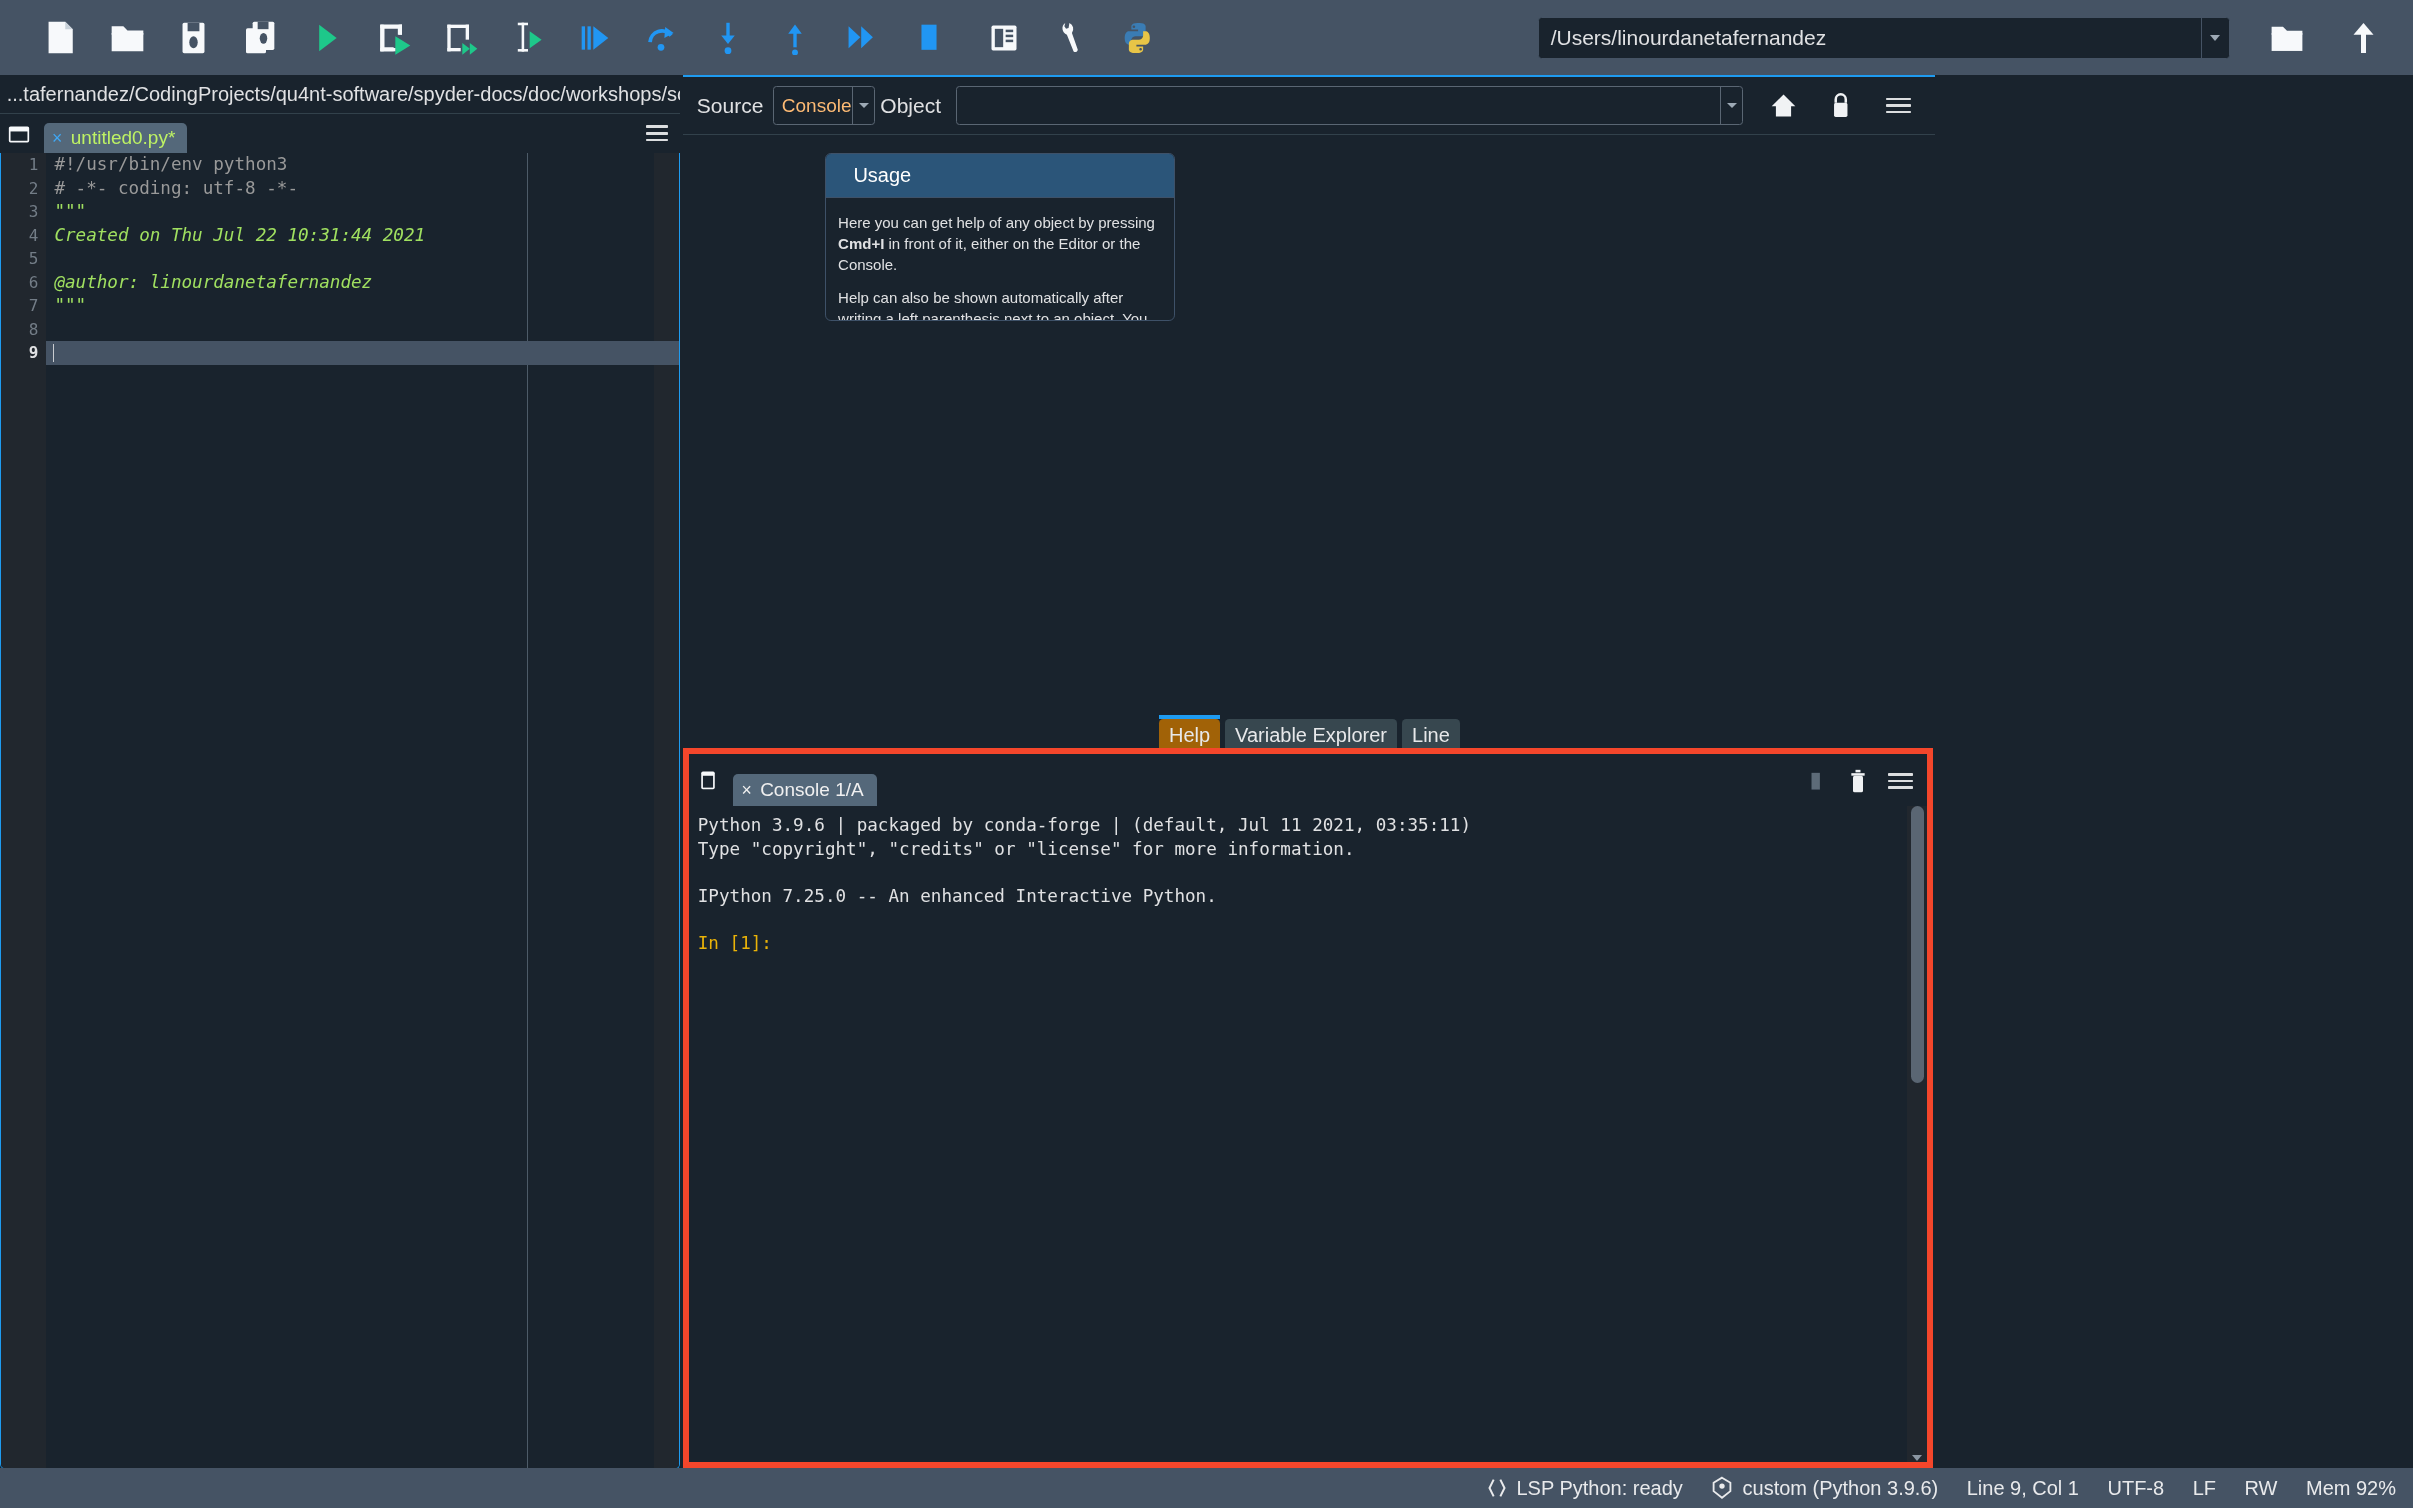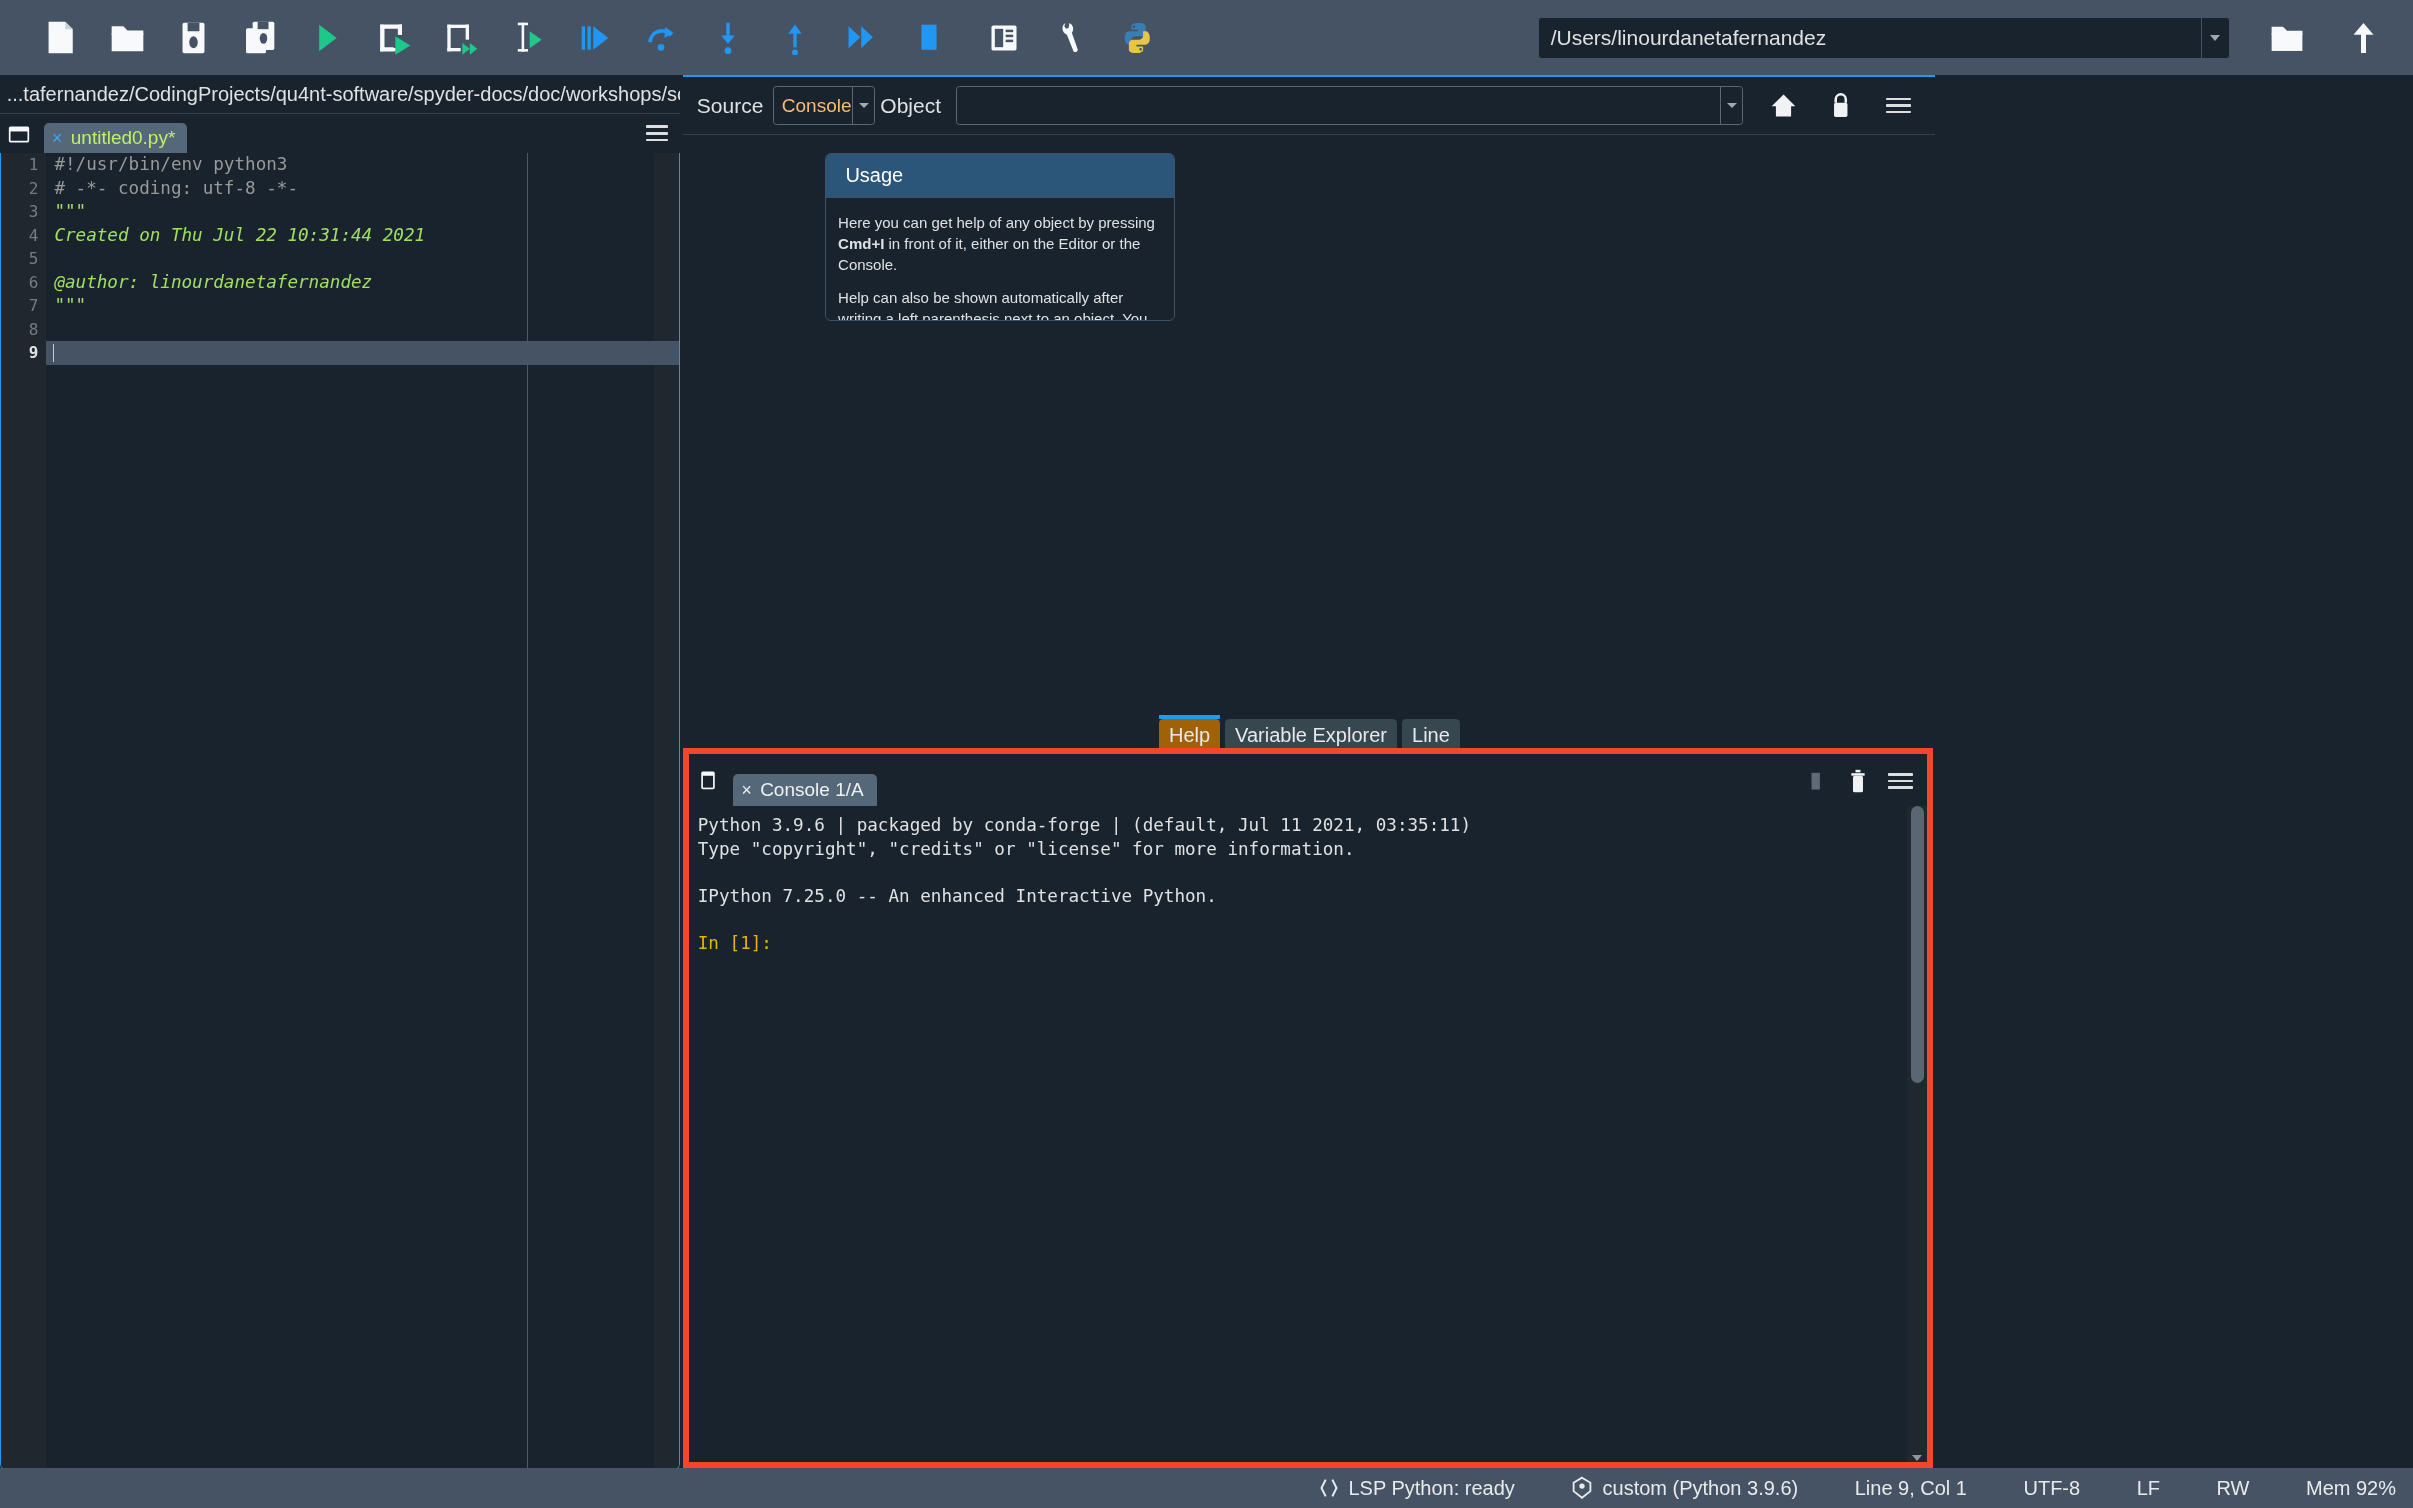"Usage" .usage-head { padding: 10px 19px -> 10px 27px }
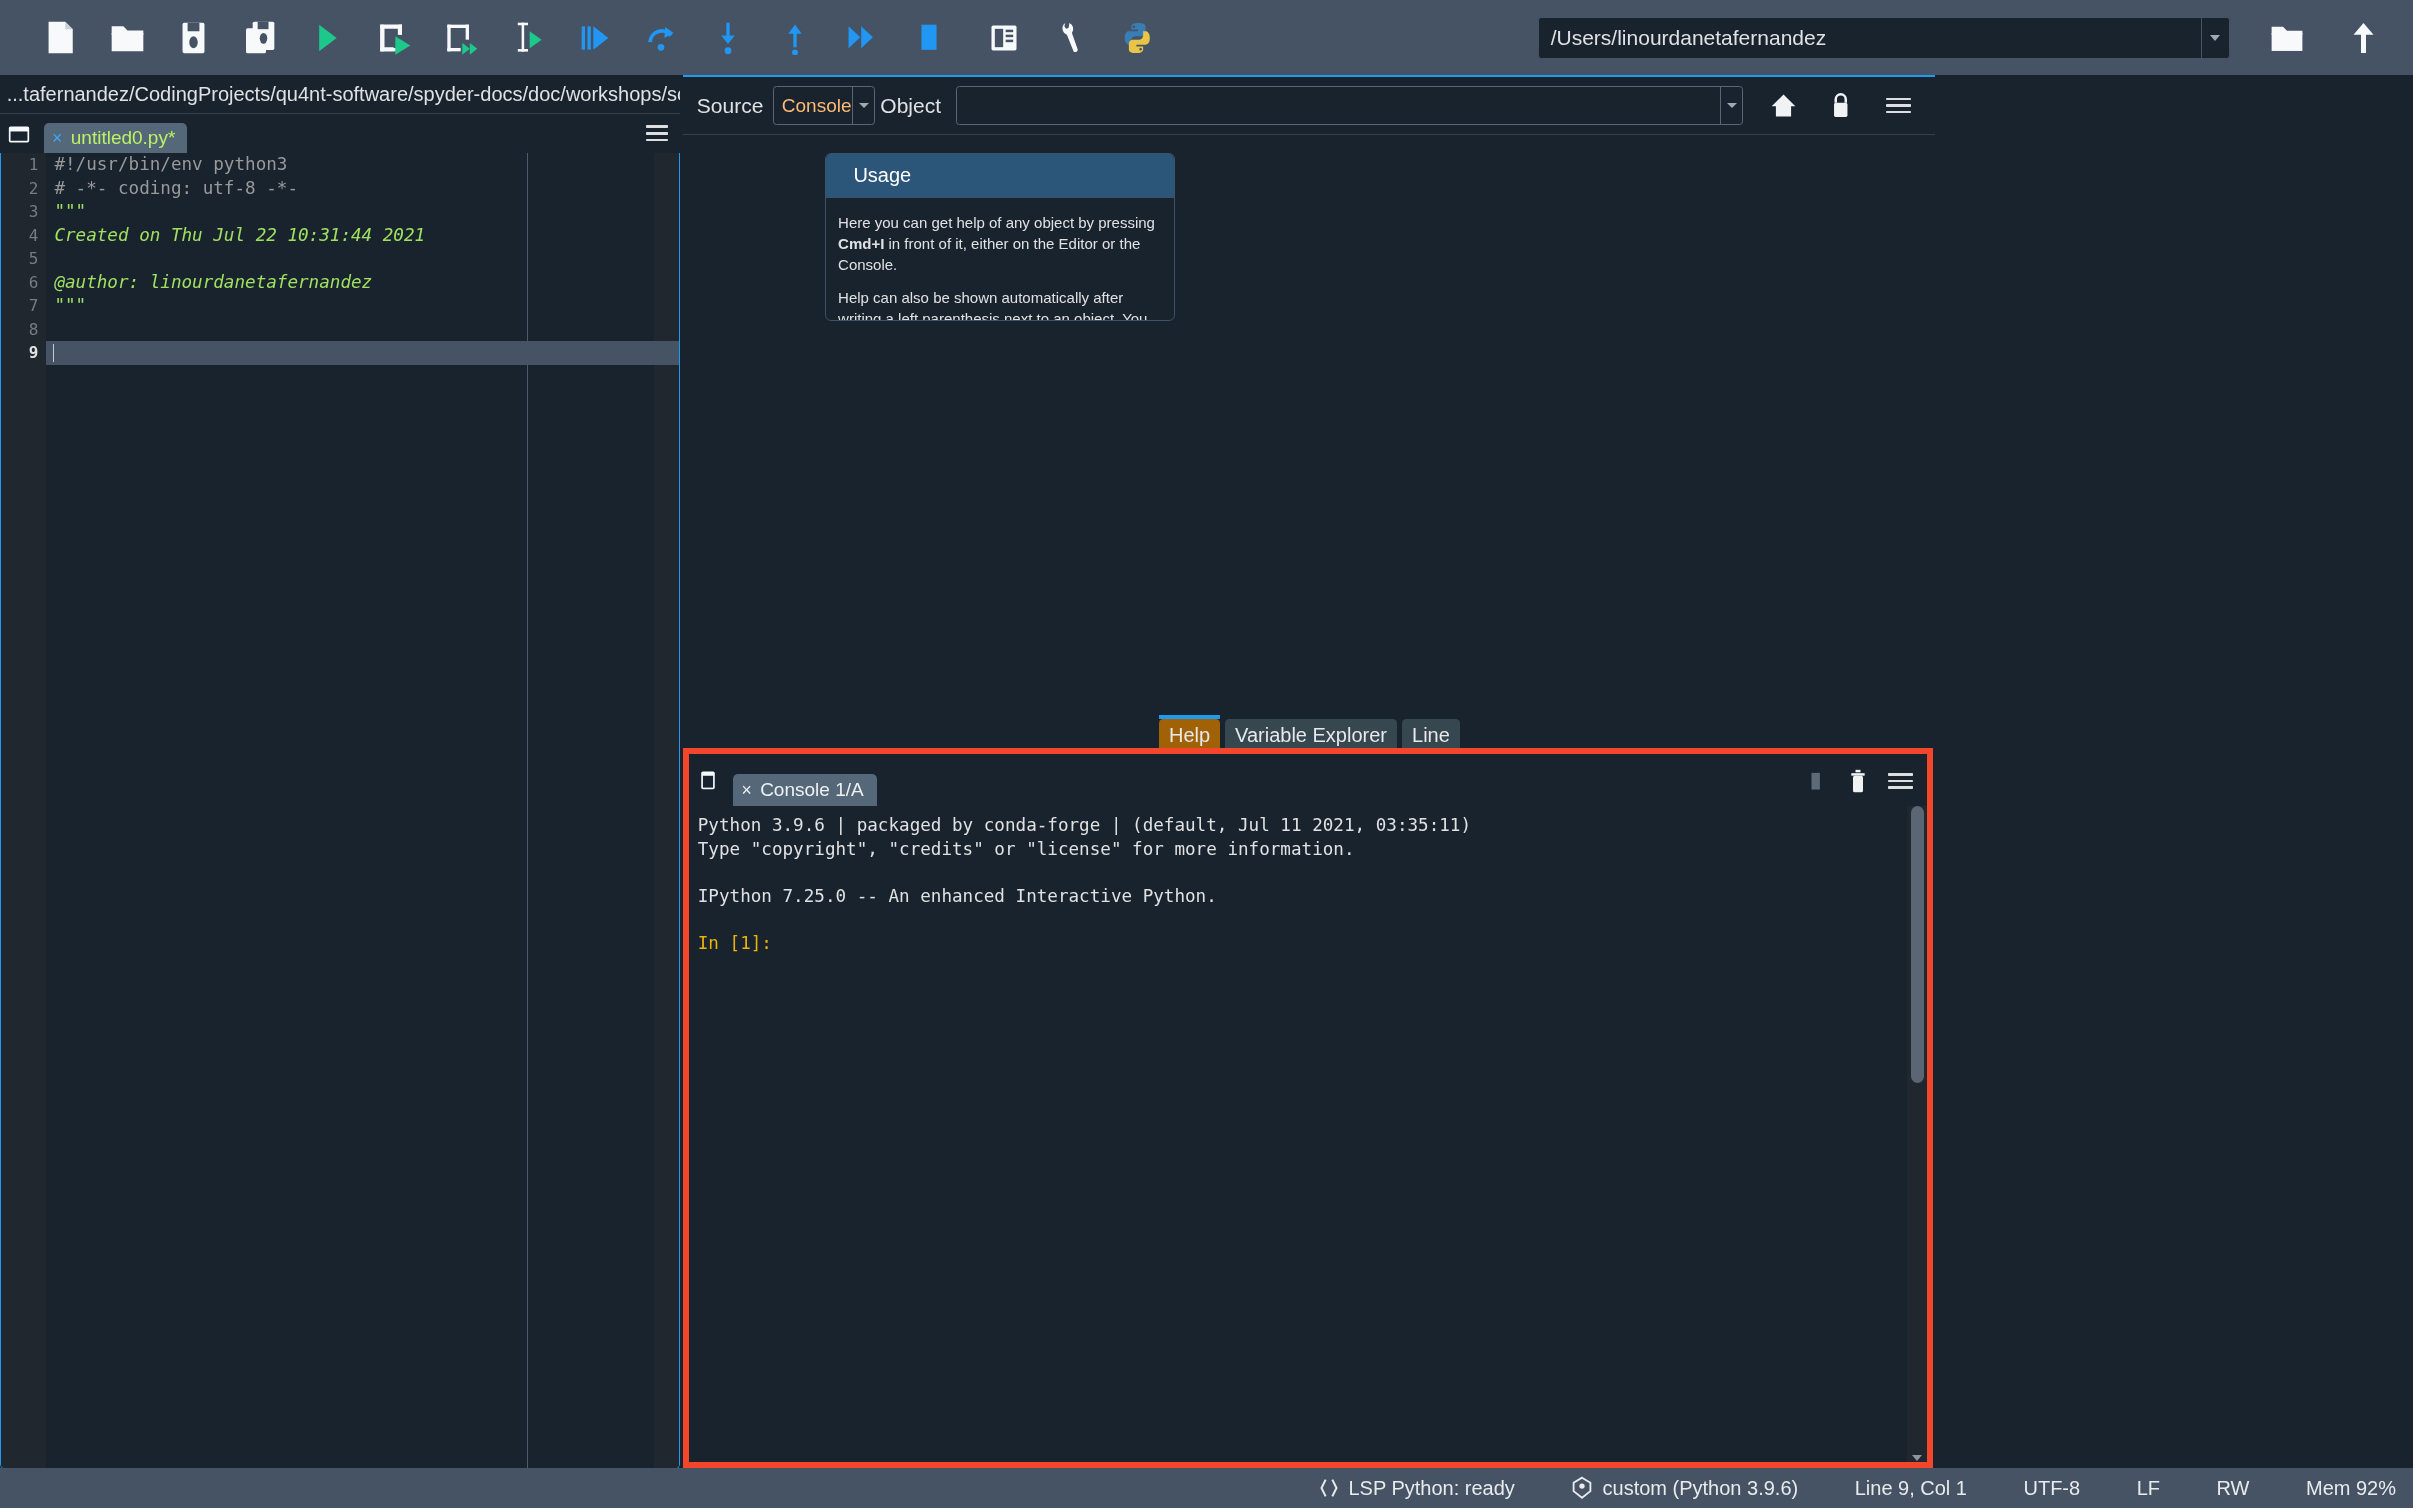"LSP Python: ready" .statusbar { gap: 28px -> none }
